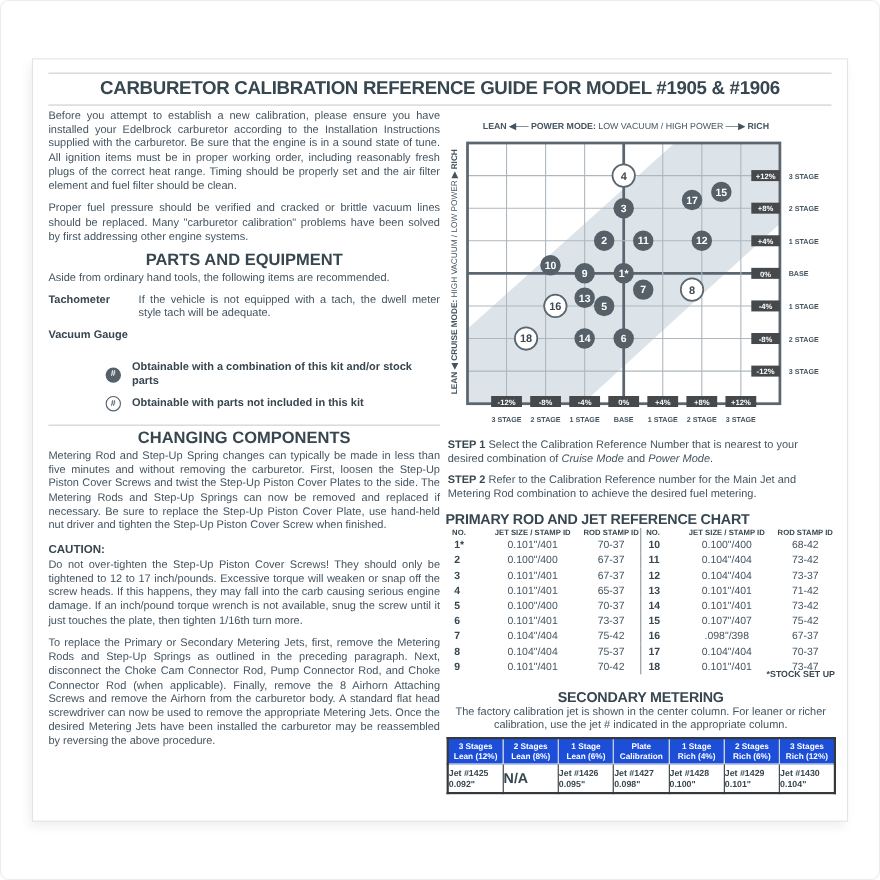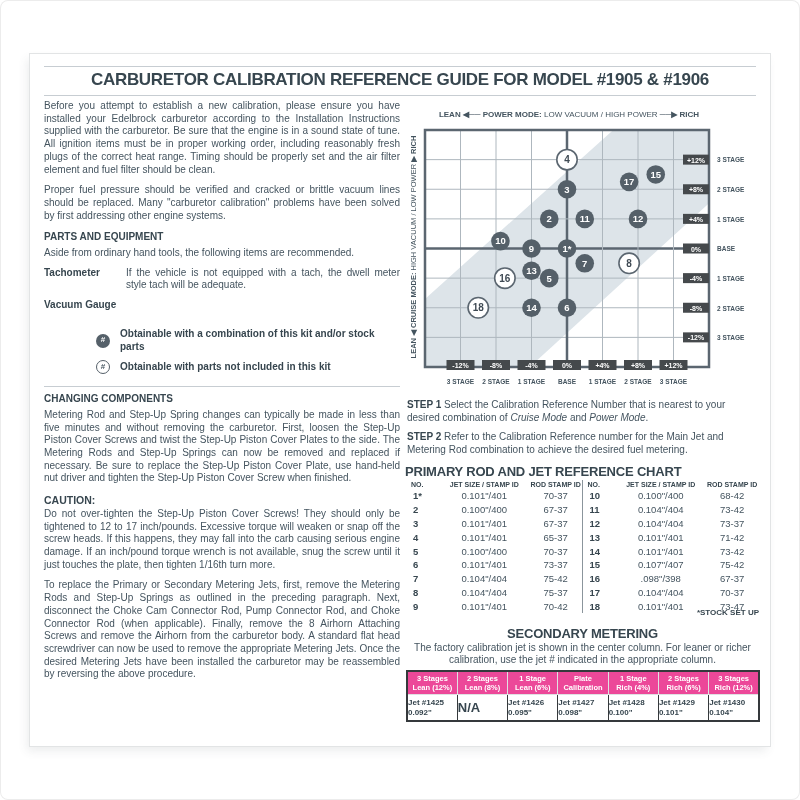"PARTS AND EQUIPMENT" .h-center { font-size: 10px -> 15px; text-align: none -> center }
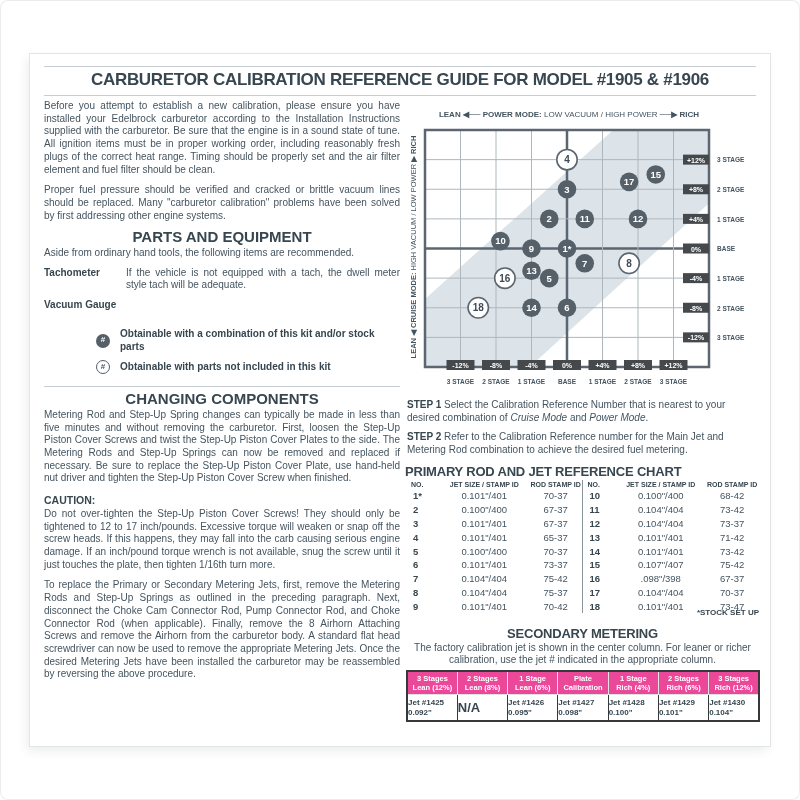"3 Stages" .secondary-table th { background: #ec4899 -> #1d4ed8 }
